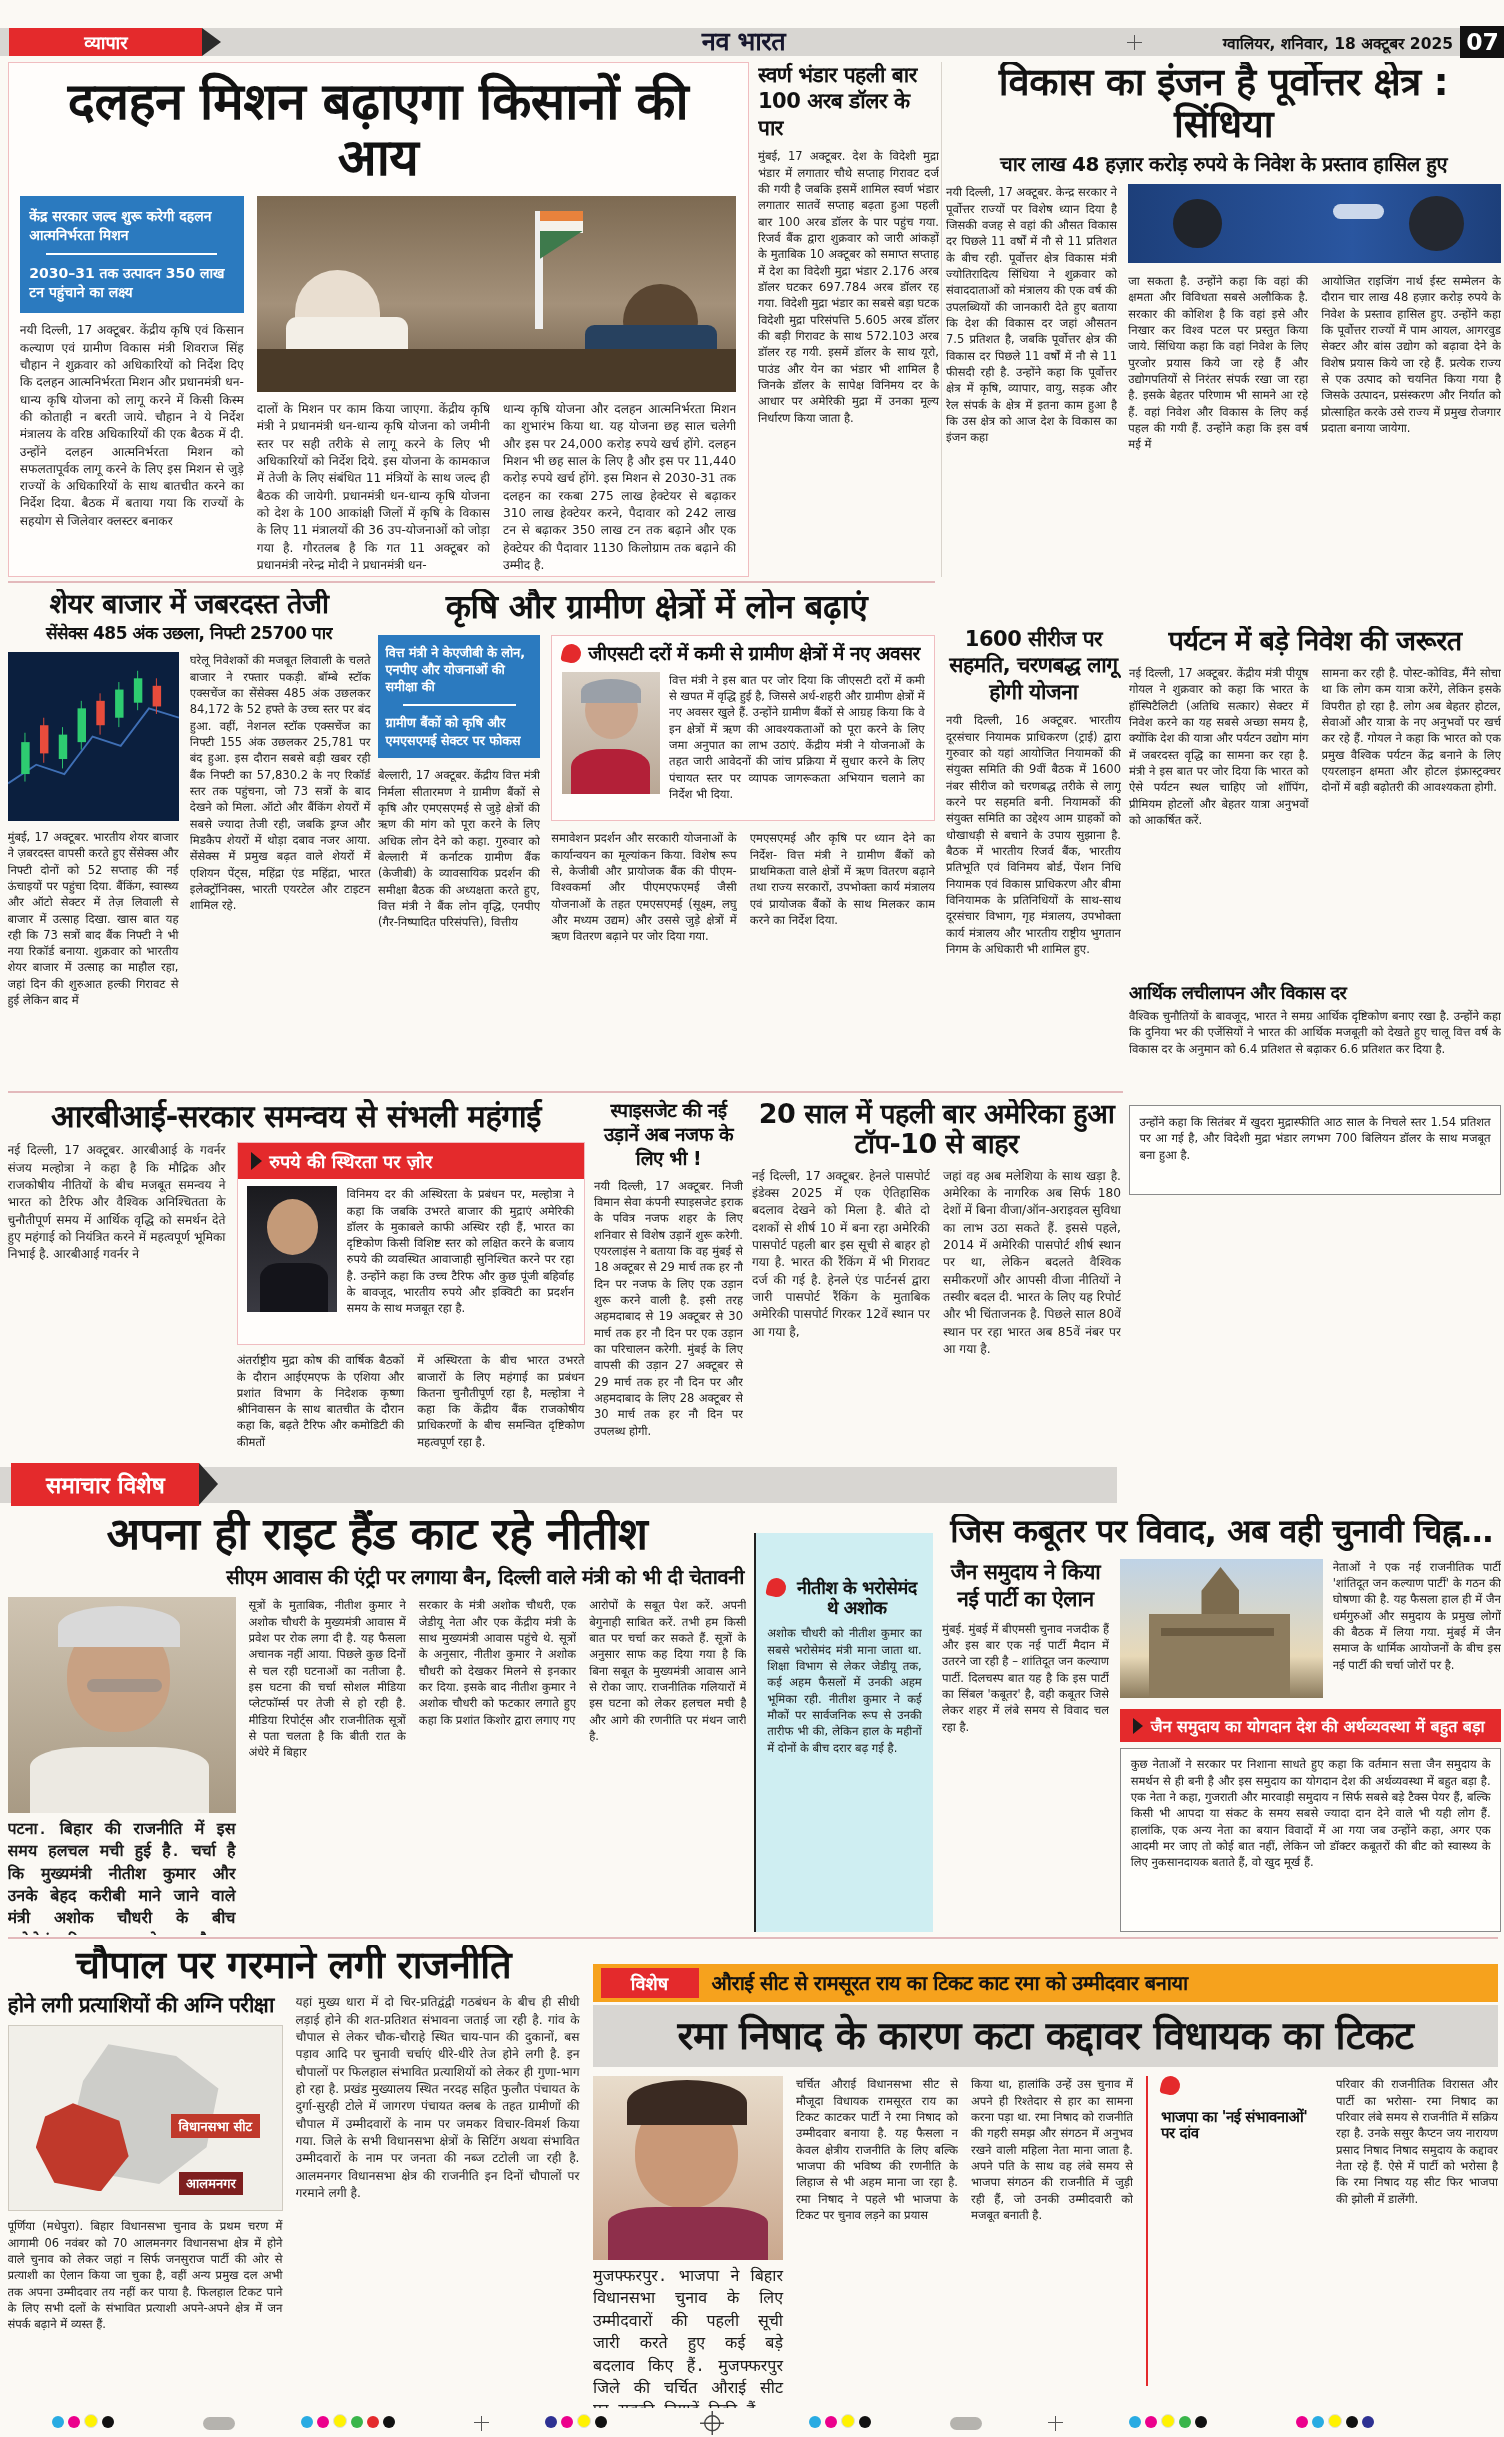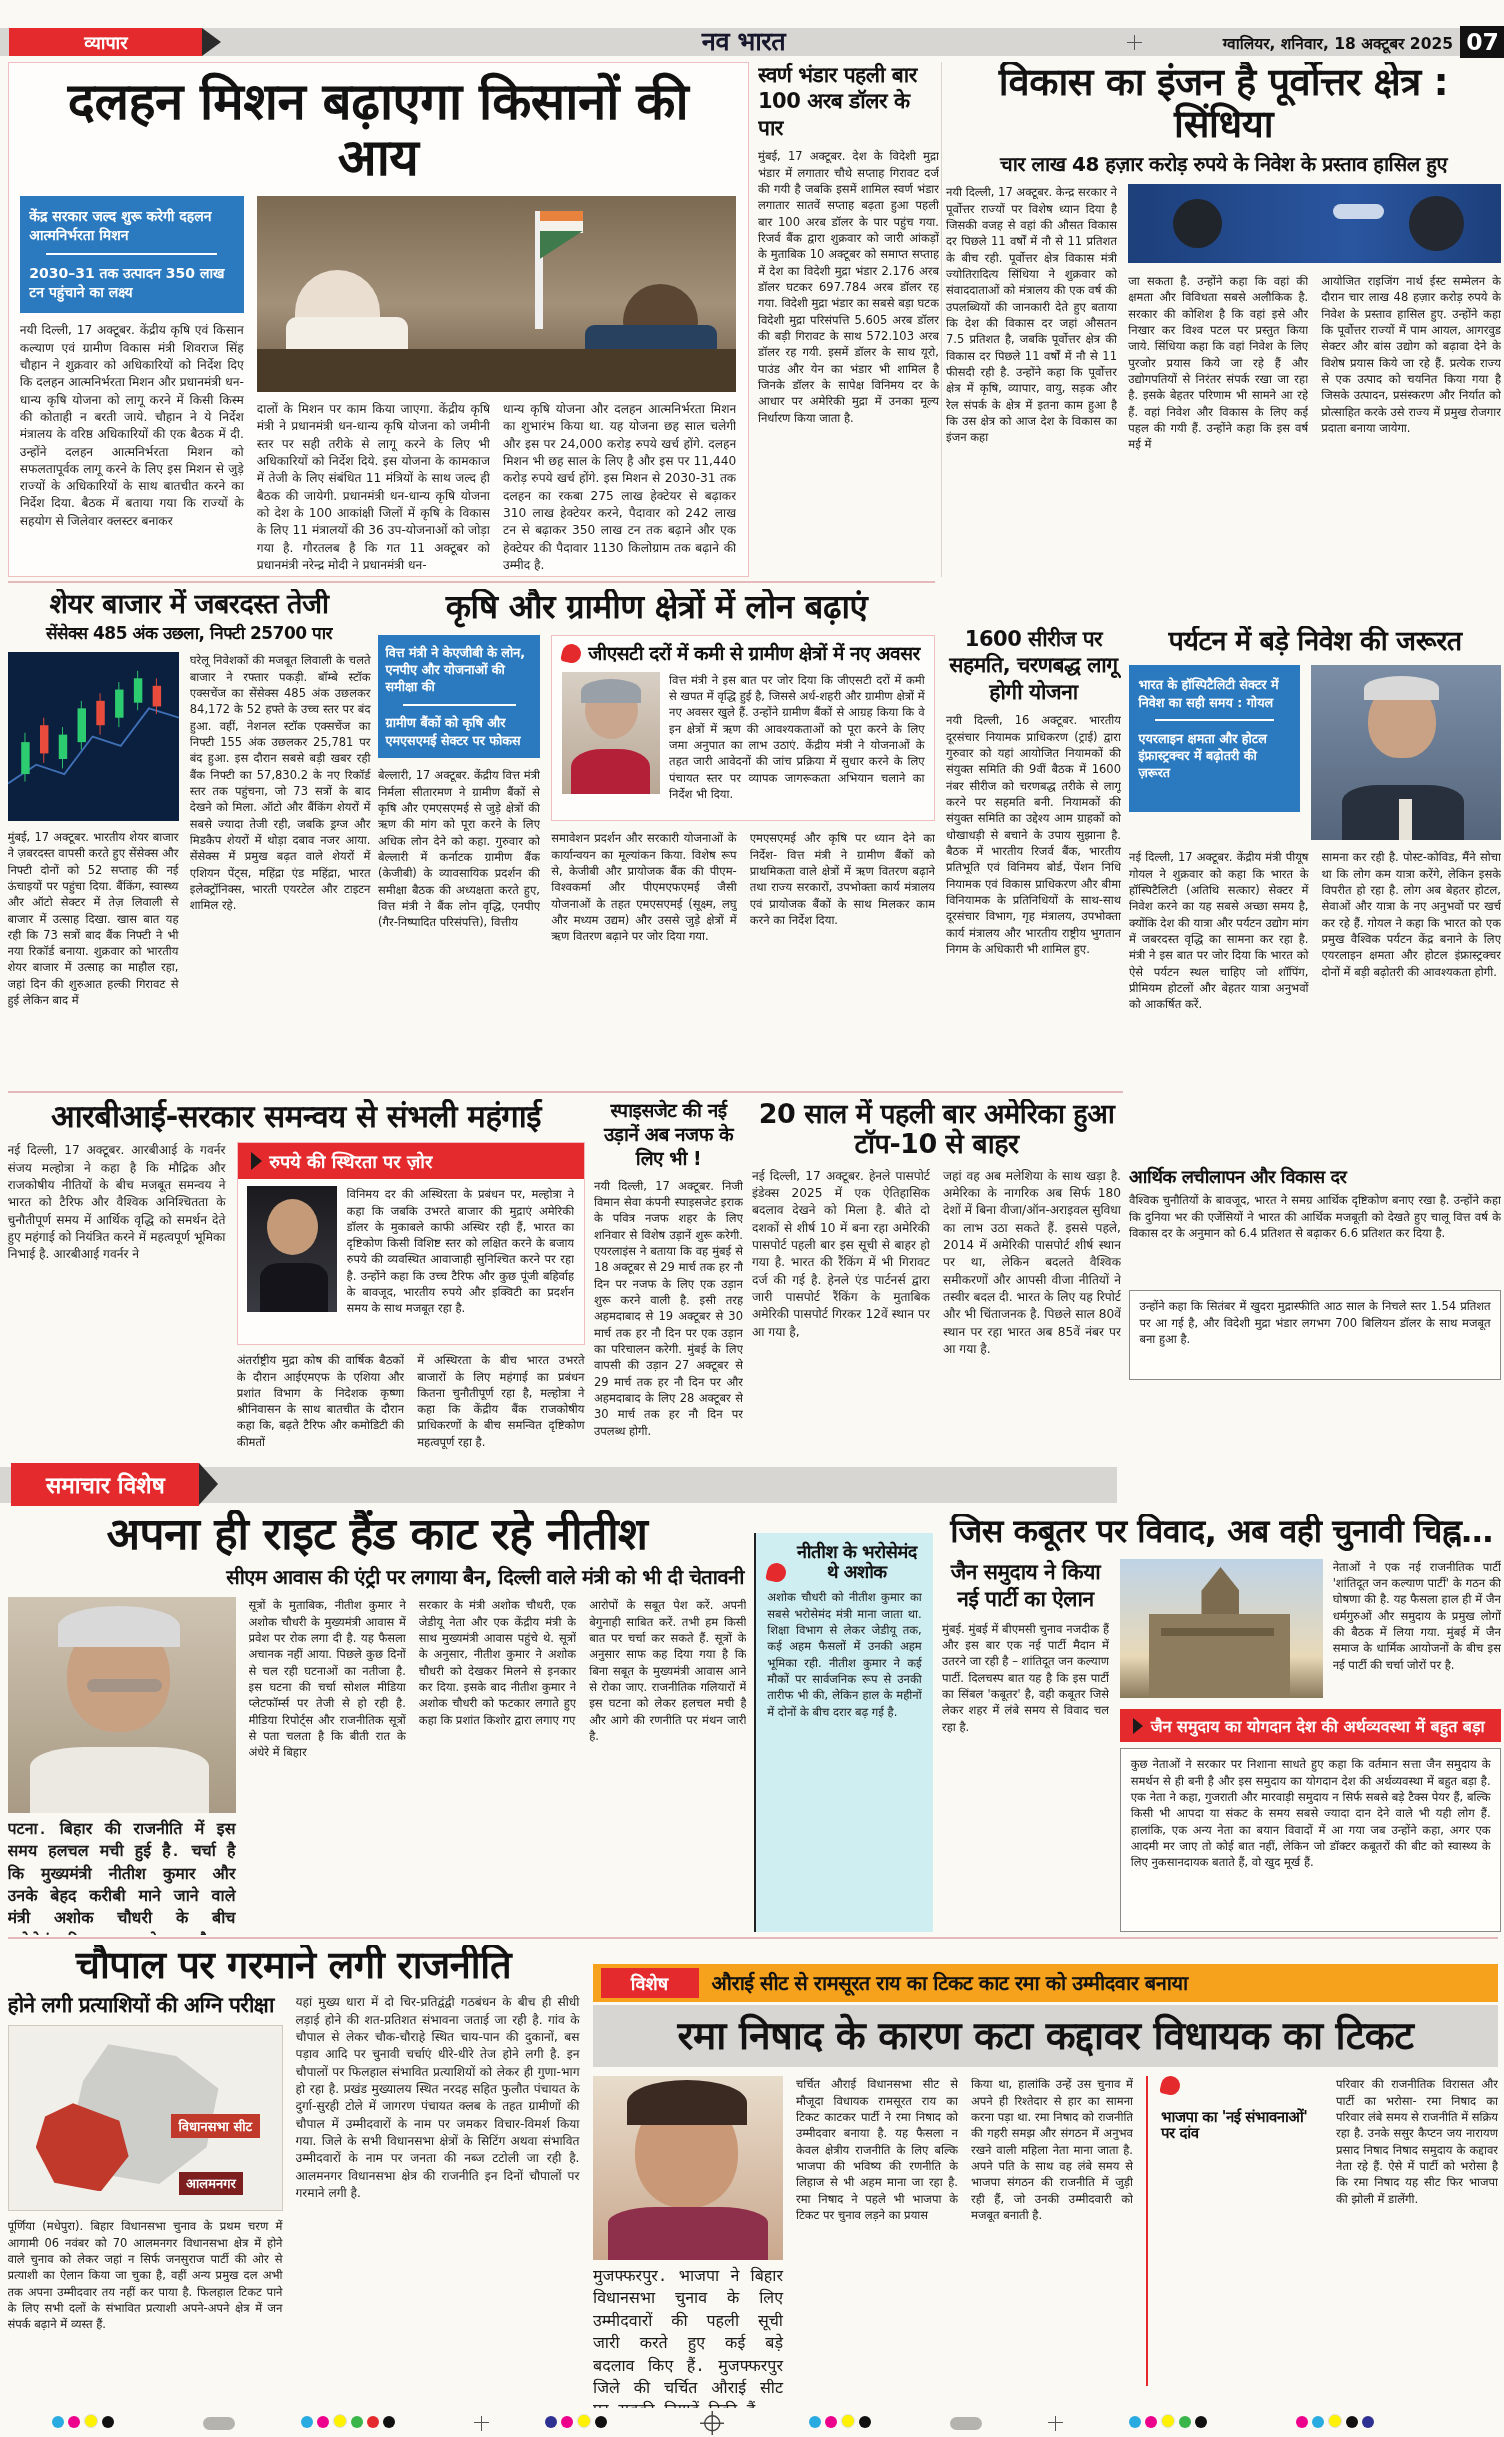"भारत के हॉस्पिटैलिटी सेक्टर में" div { html: <div> <div> <div>भारत के हॉस्पिटैलिटी सेक्टर में निवेश का सही समय : गोयल</div> <div></div> <div>एयरलाइन क्षमता और होटल इंफ्रास्ट्रक्चर में बढ़ोतरी की ज़रूरत</div> </div> <div> <div></div> <div></div> <div></div> <div></div> </div> </div> -> none }
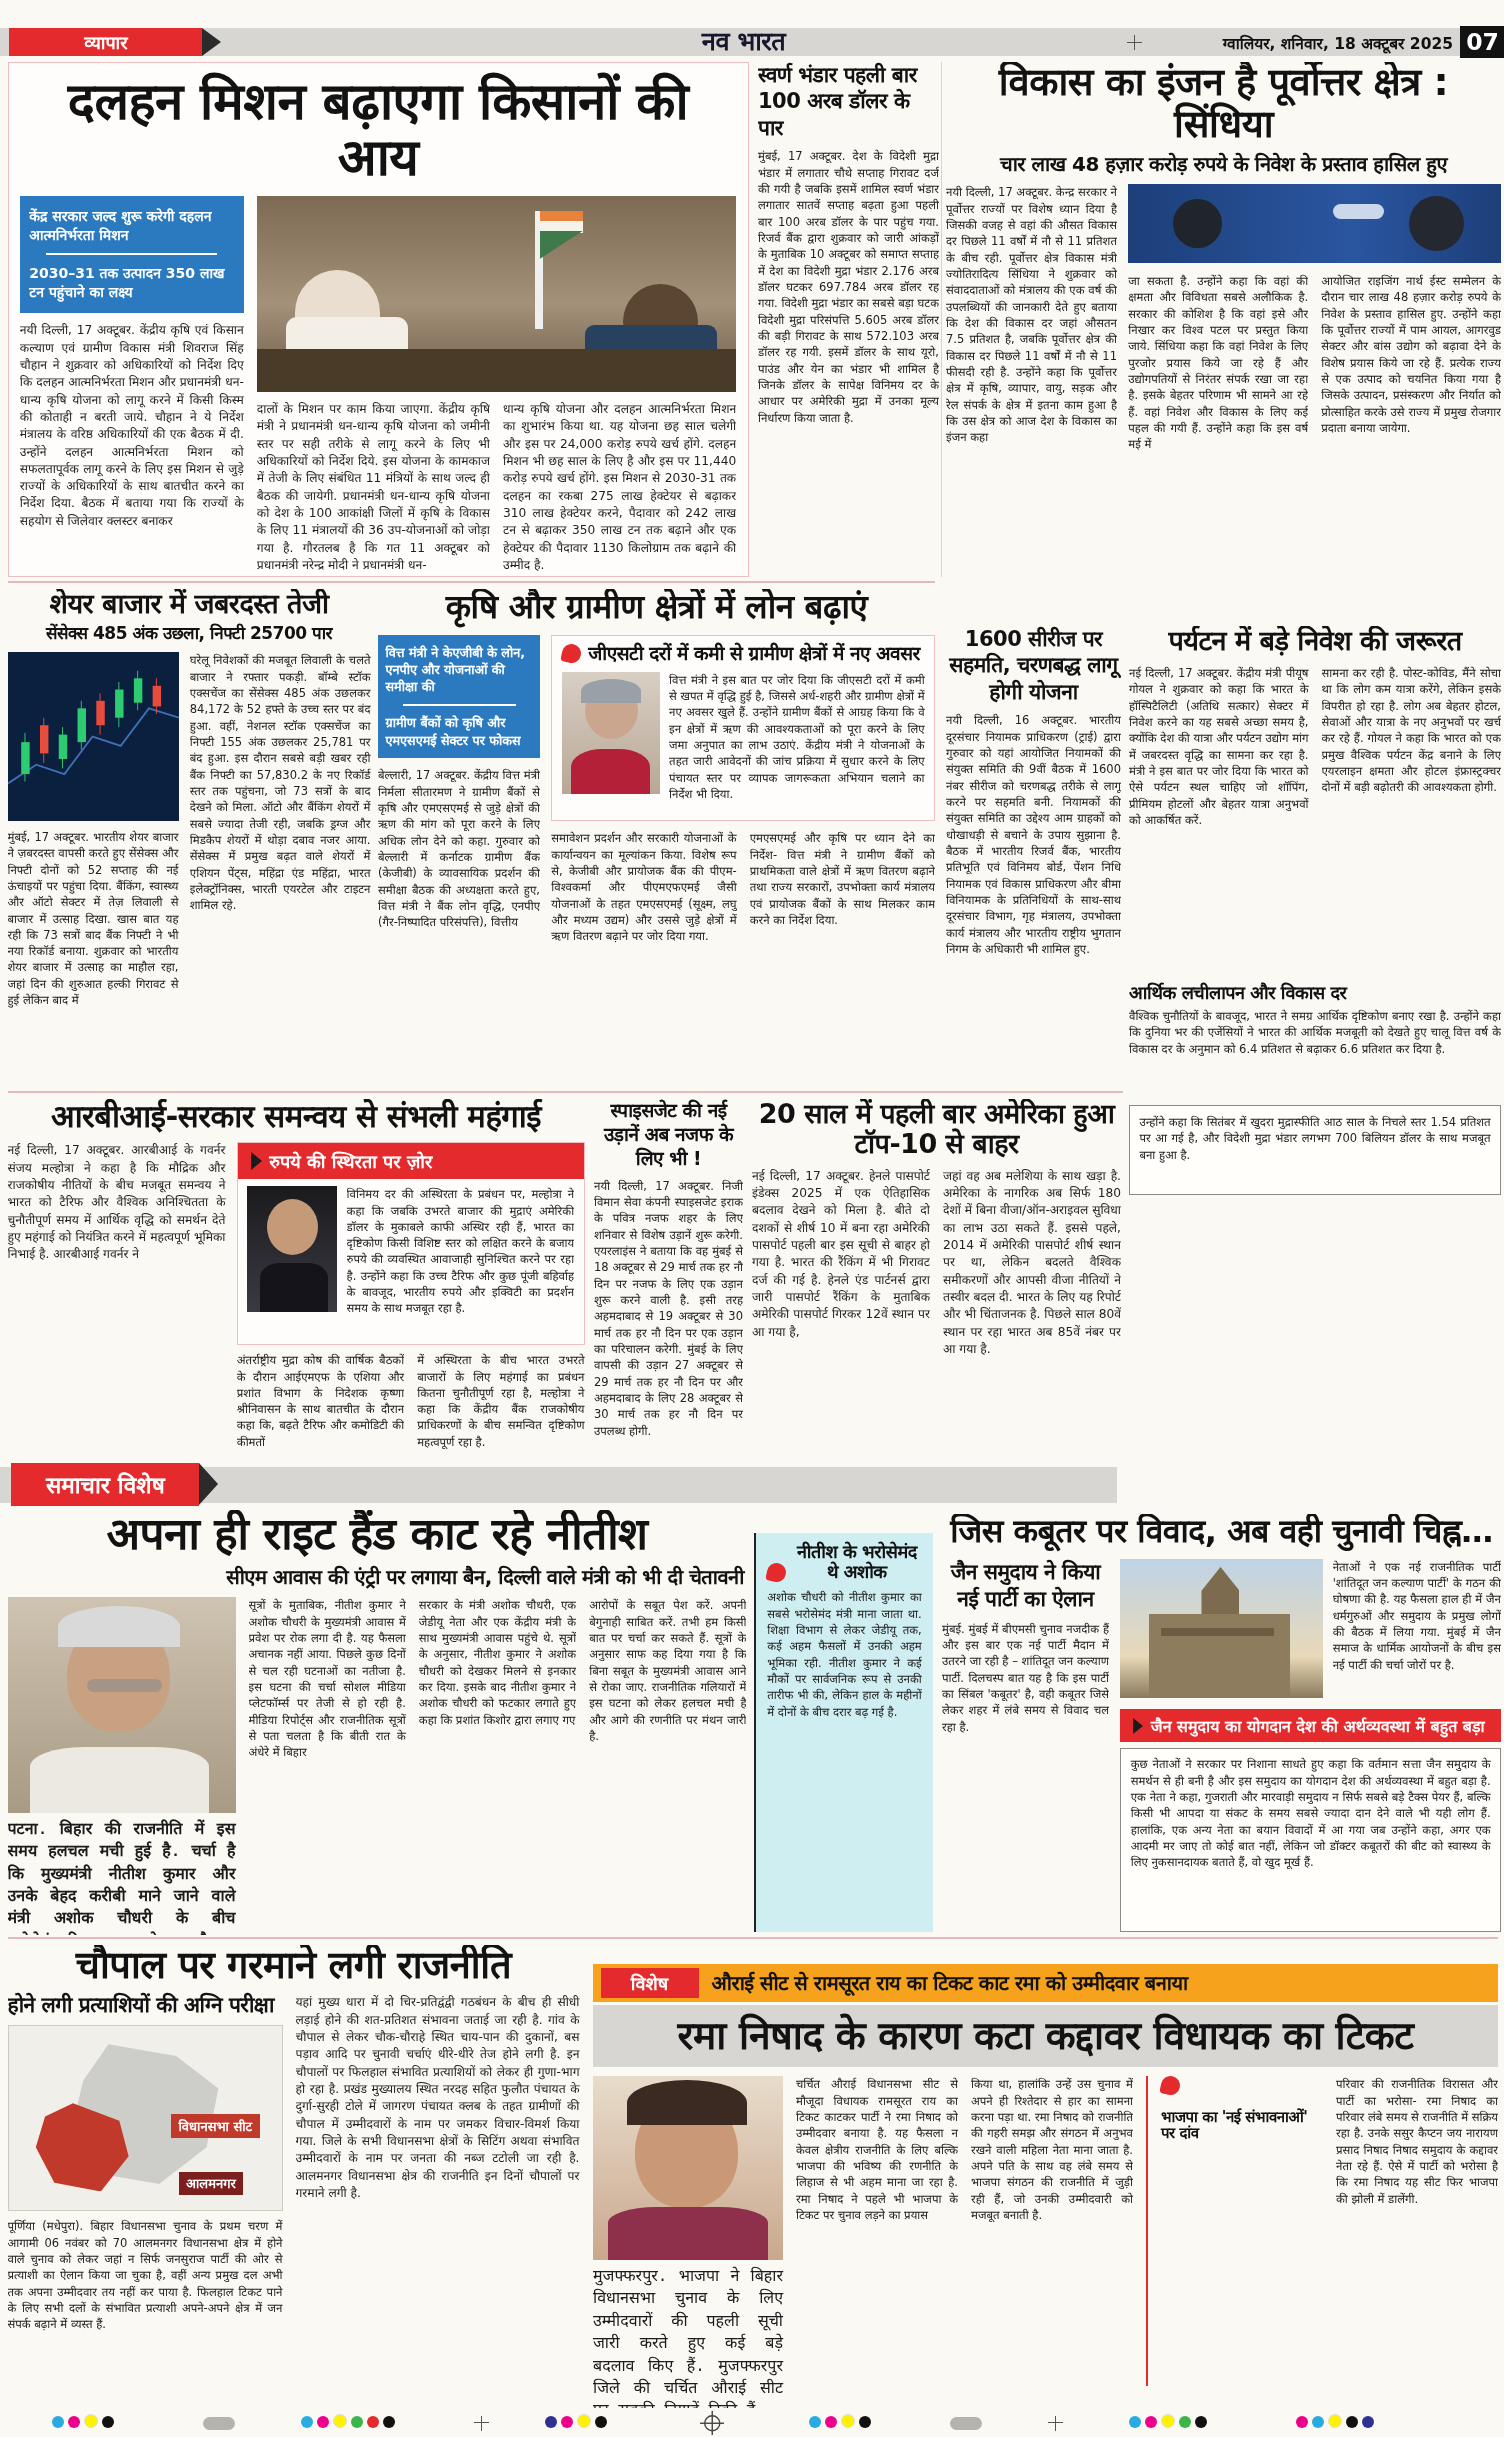"नीतीश के भरोसेमंद थे अशोक" div { align-items: flex-end -> flex-start; margin-top: none -> 36px }
